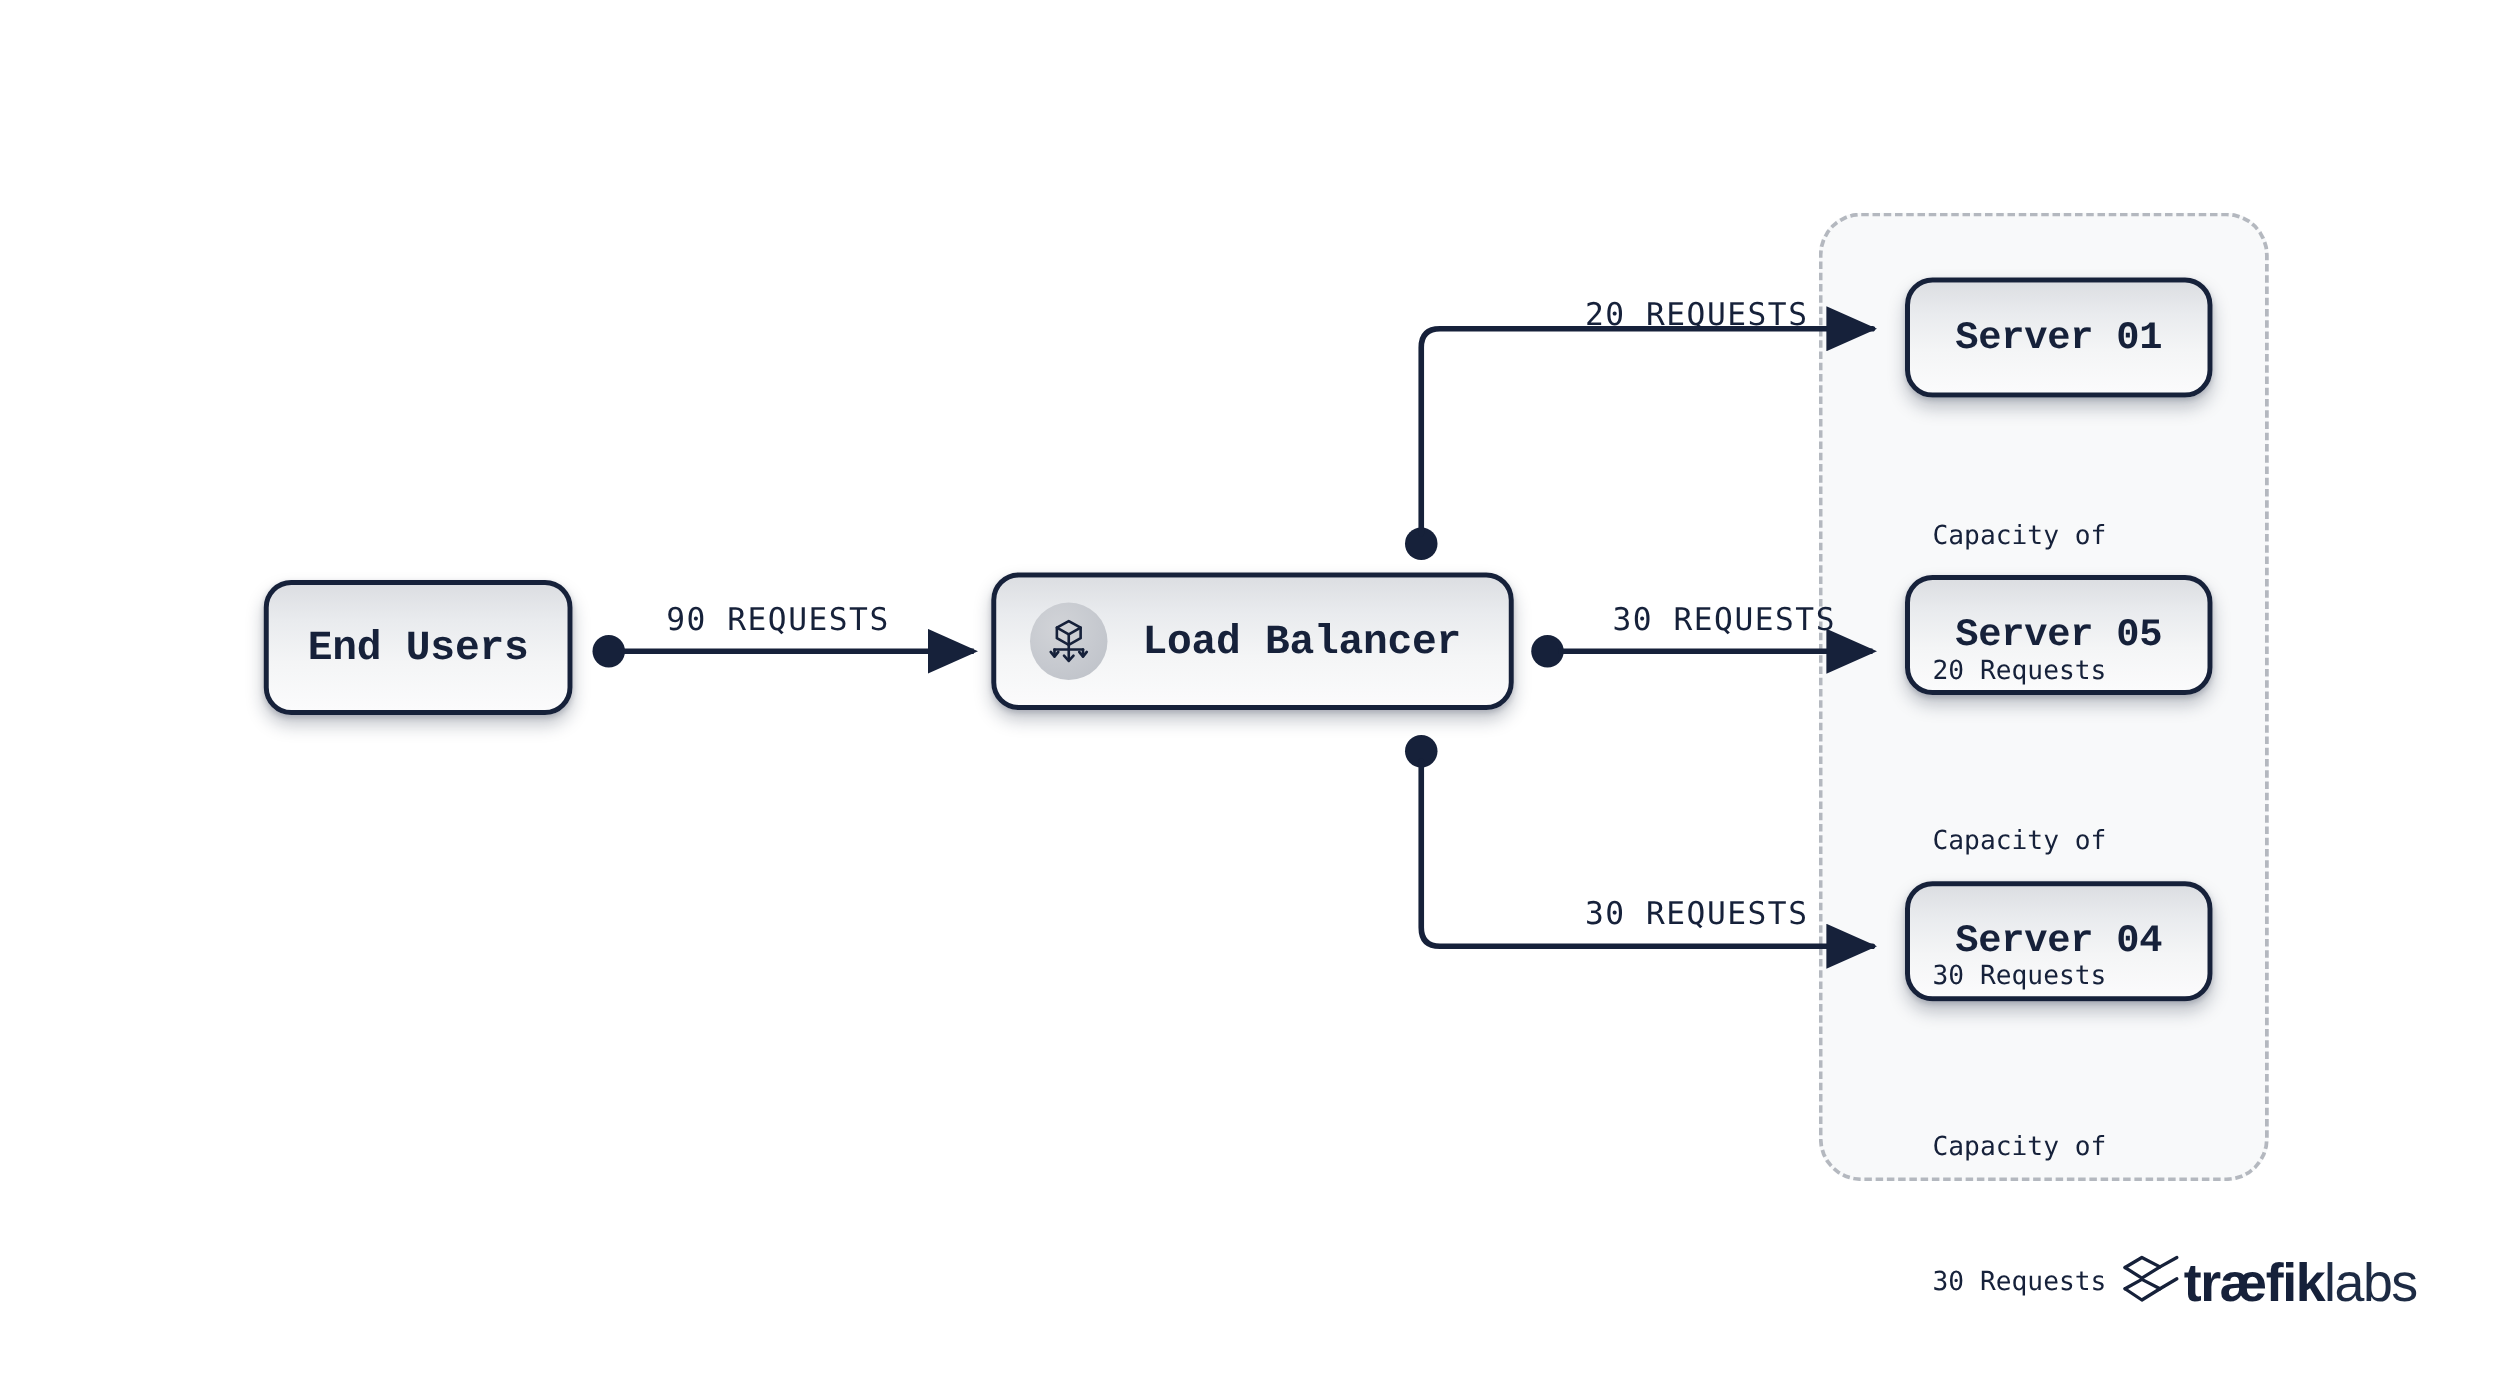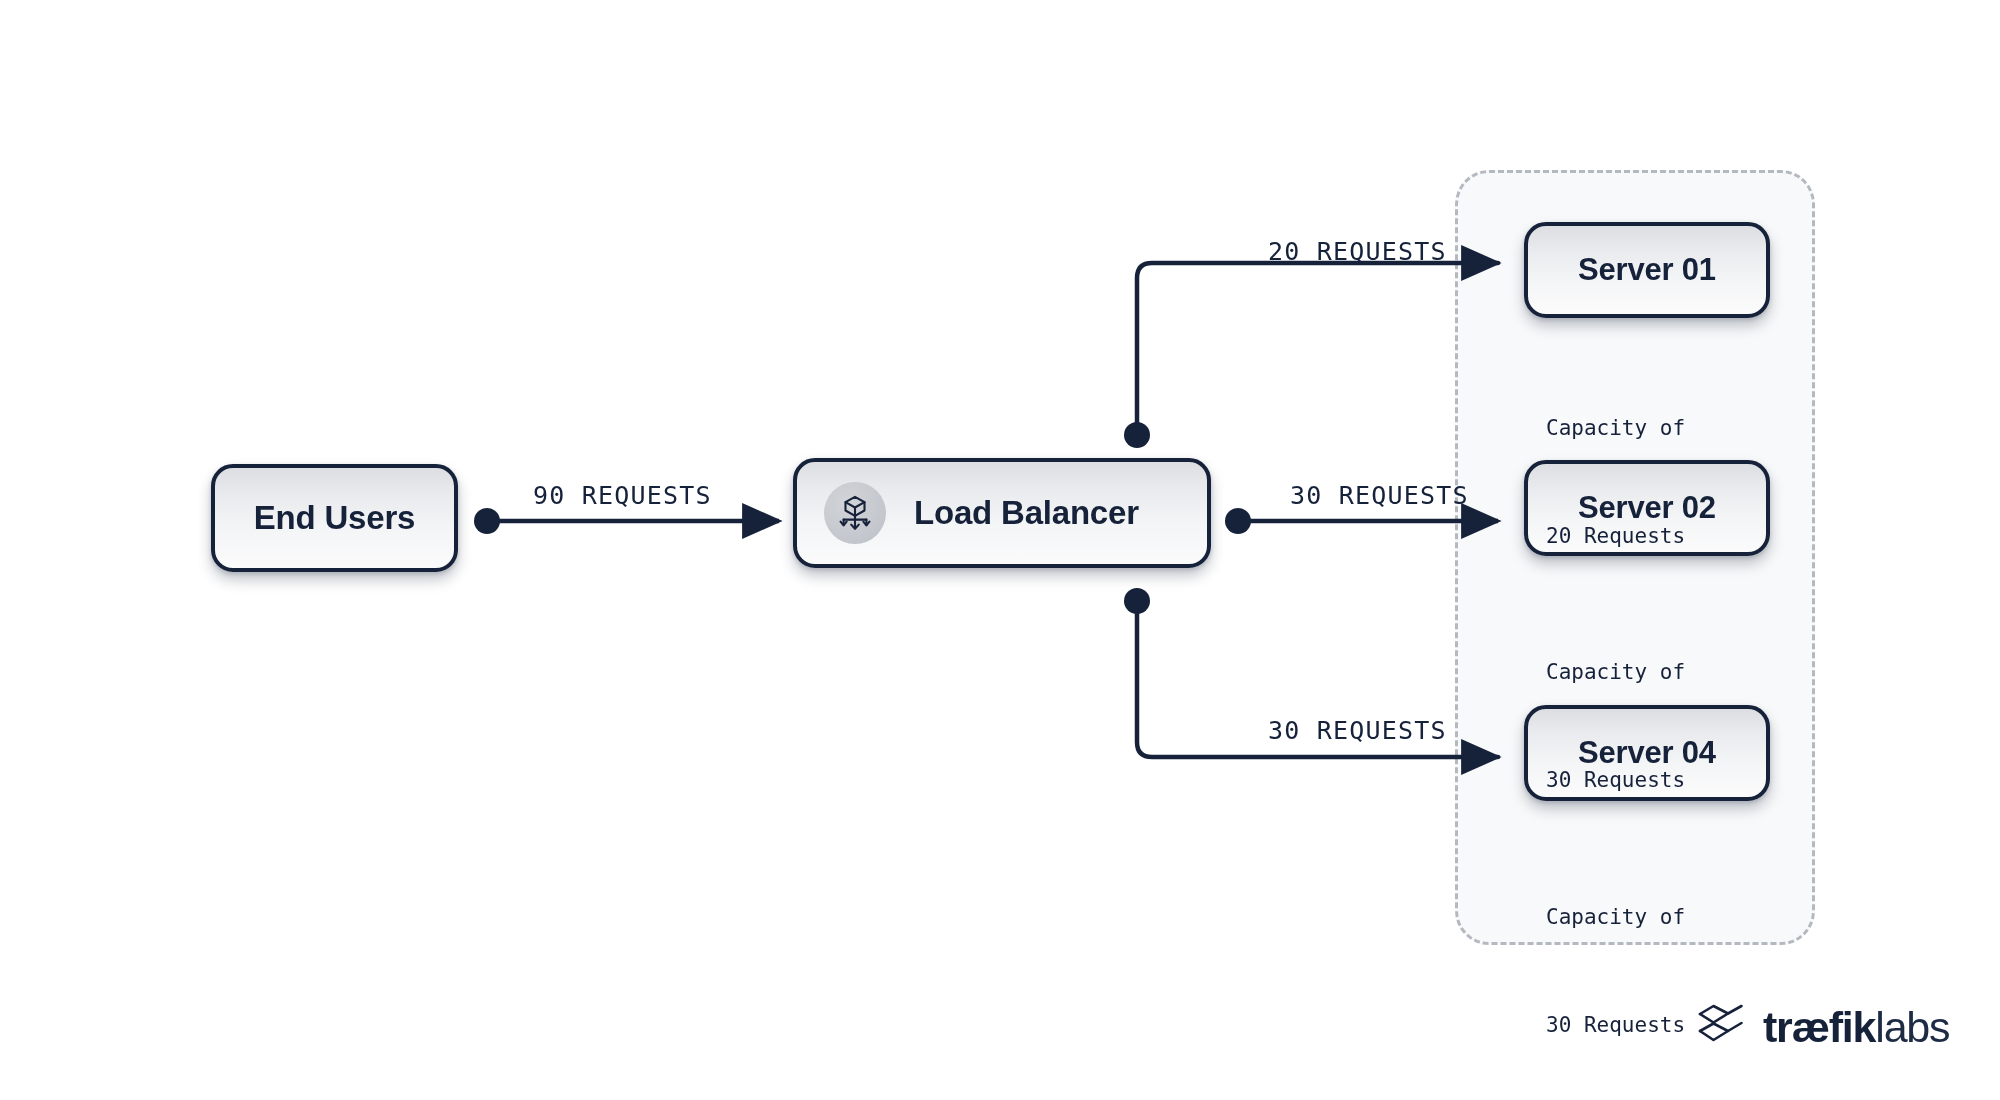"Server 01" .node-label { font-family: none -> Liberation Mono, monospace }
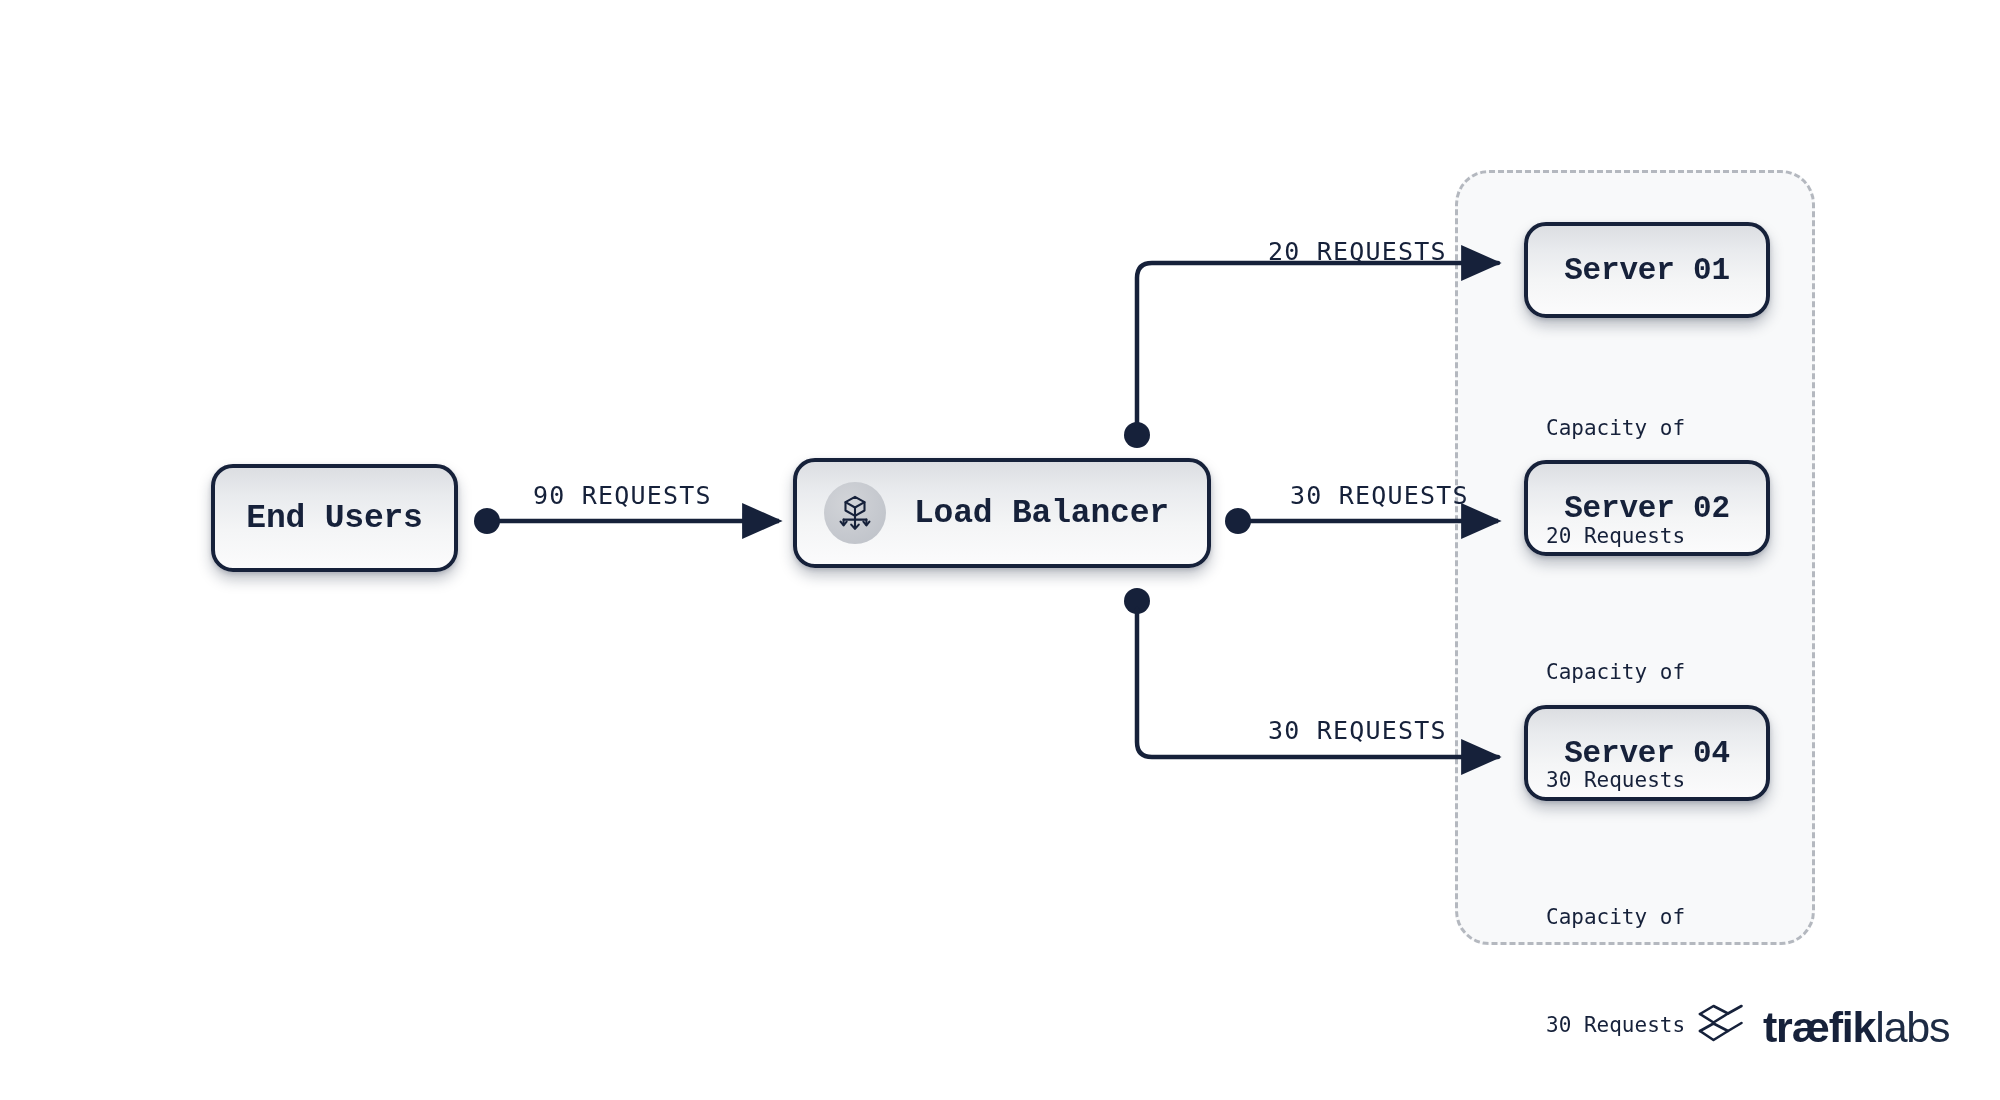"Server 02" span.node-label { text: 02 -> 05 }
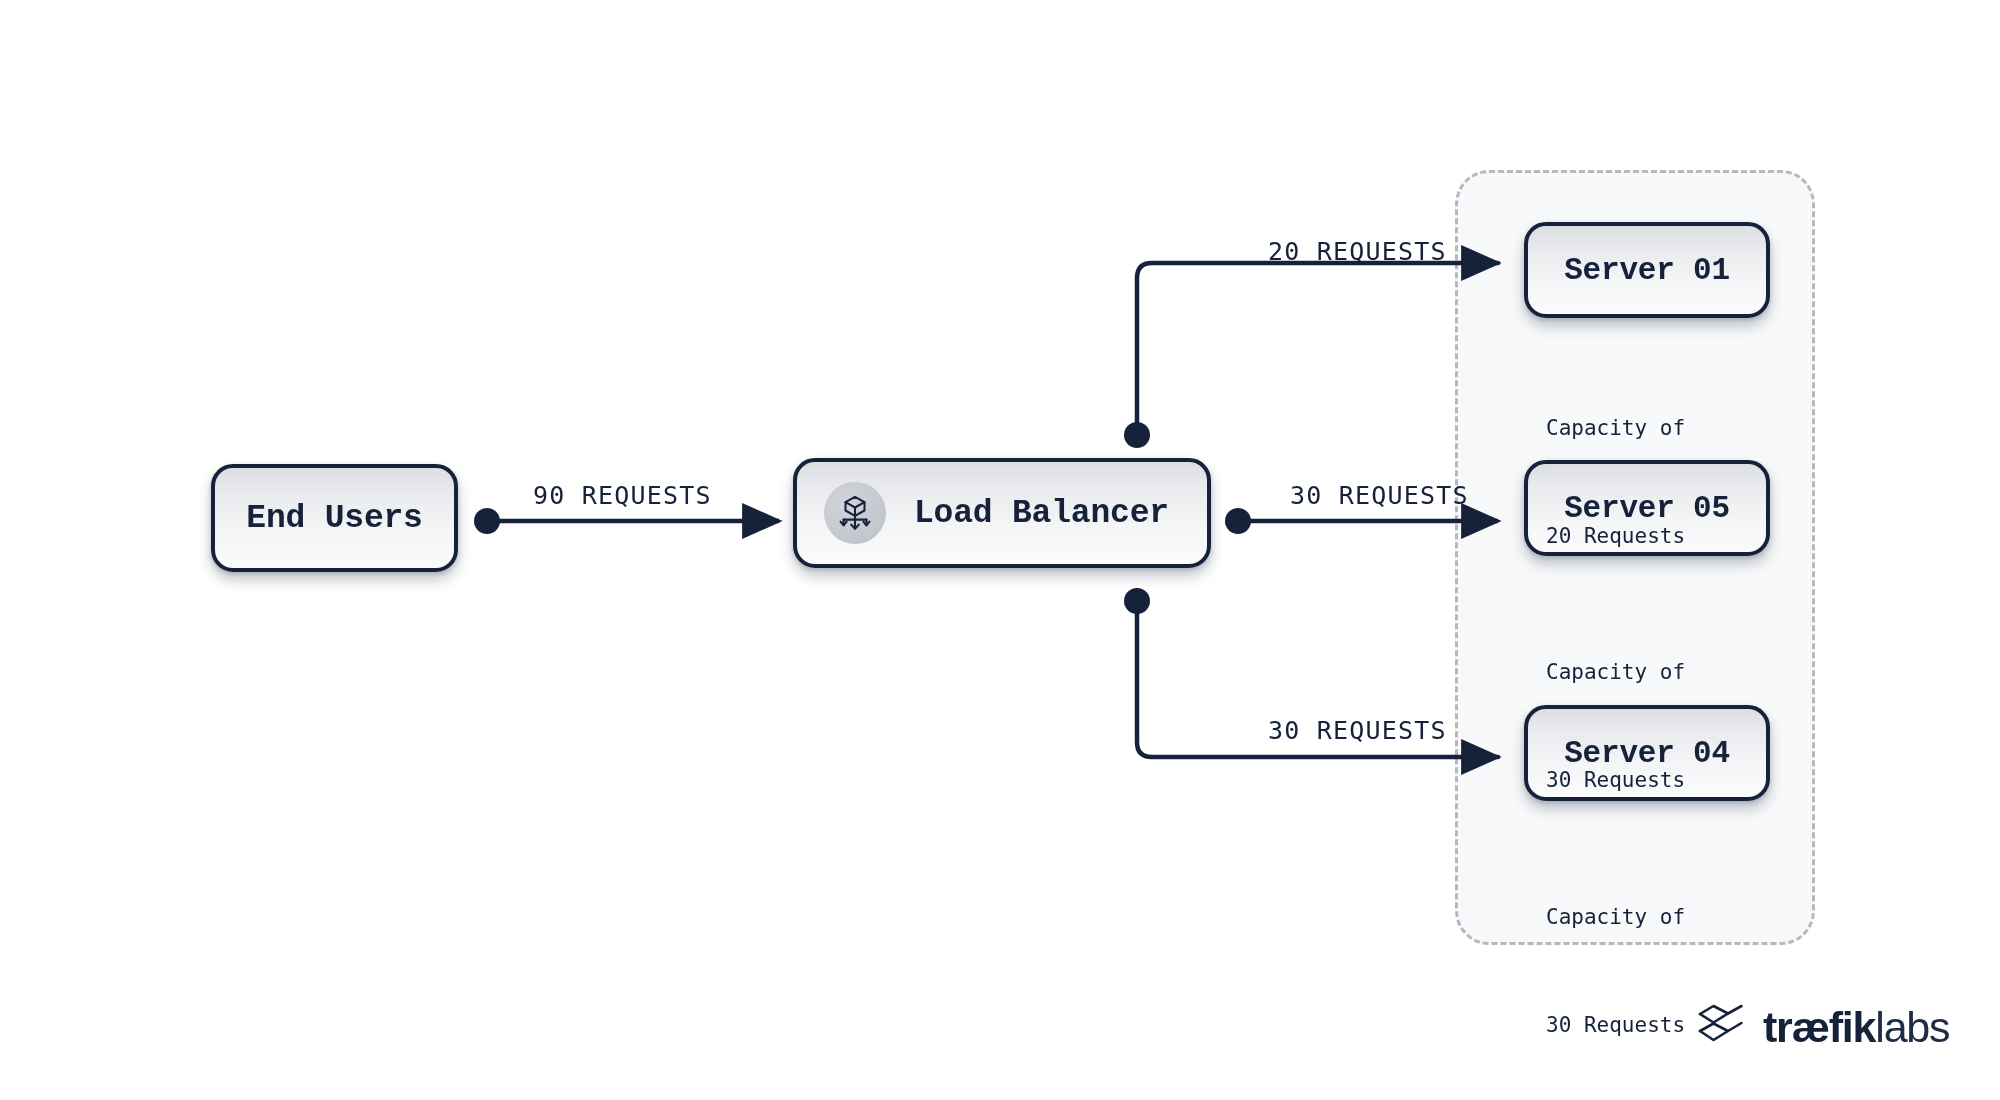"træfiklabs" #brand-logo { gap: 16px -> 0 }
